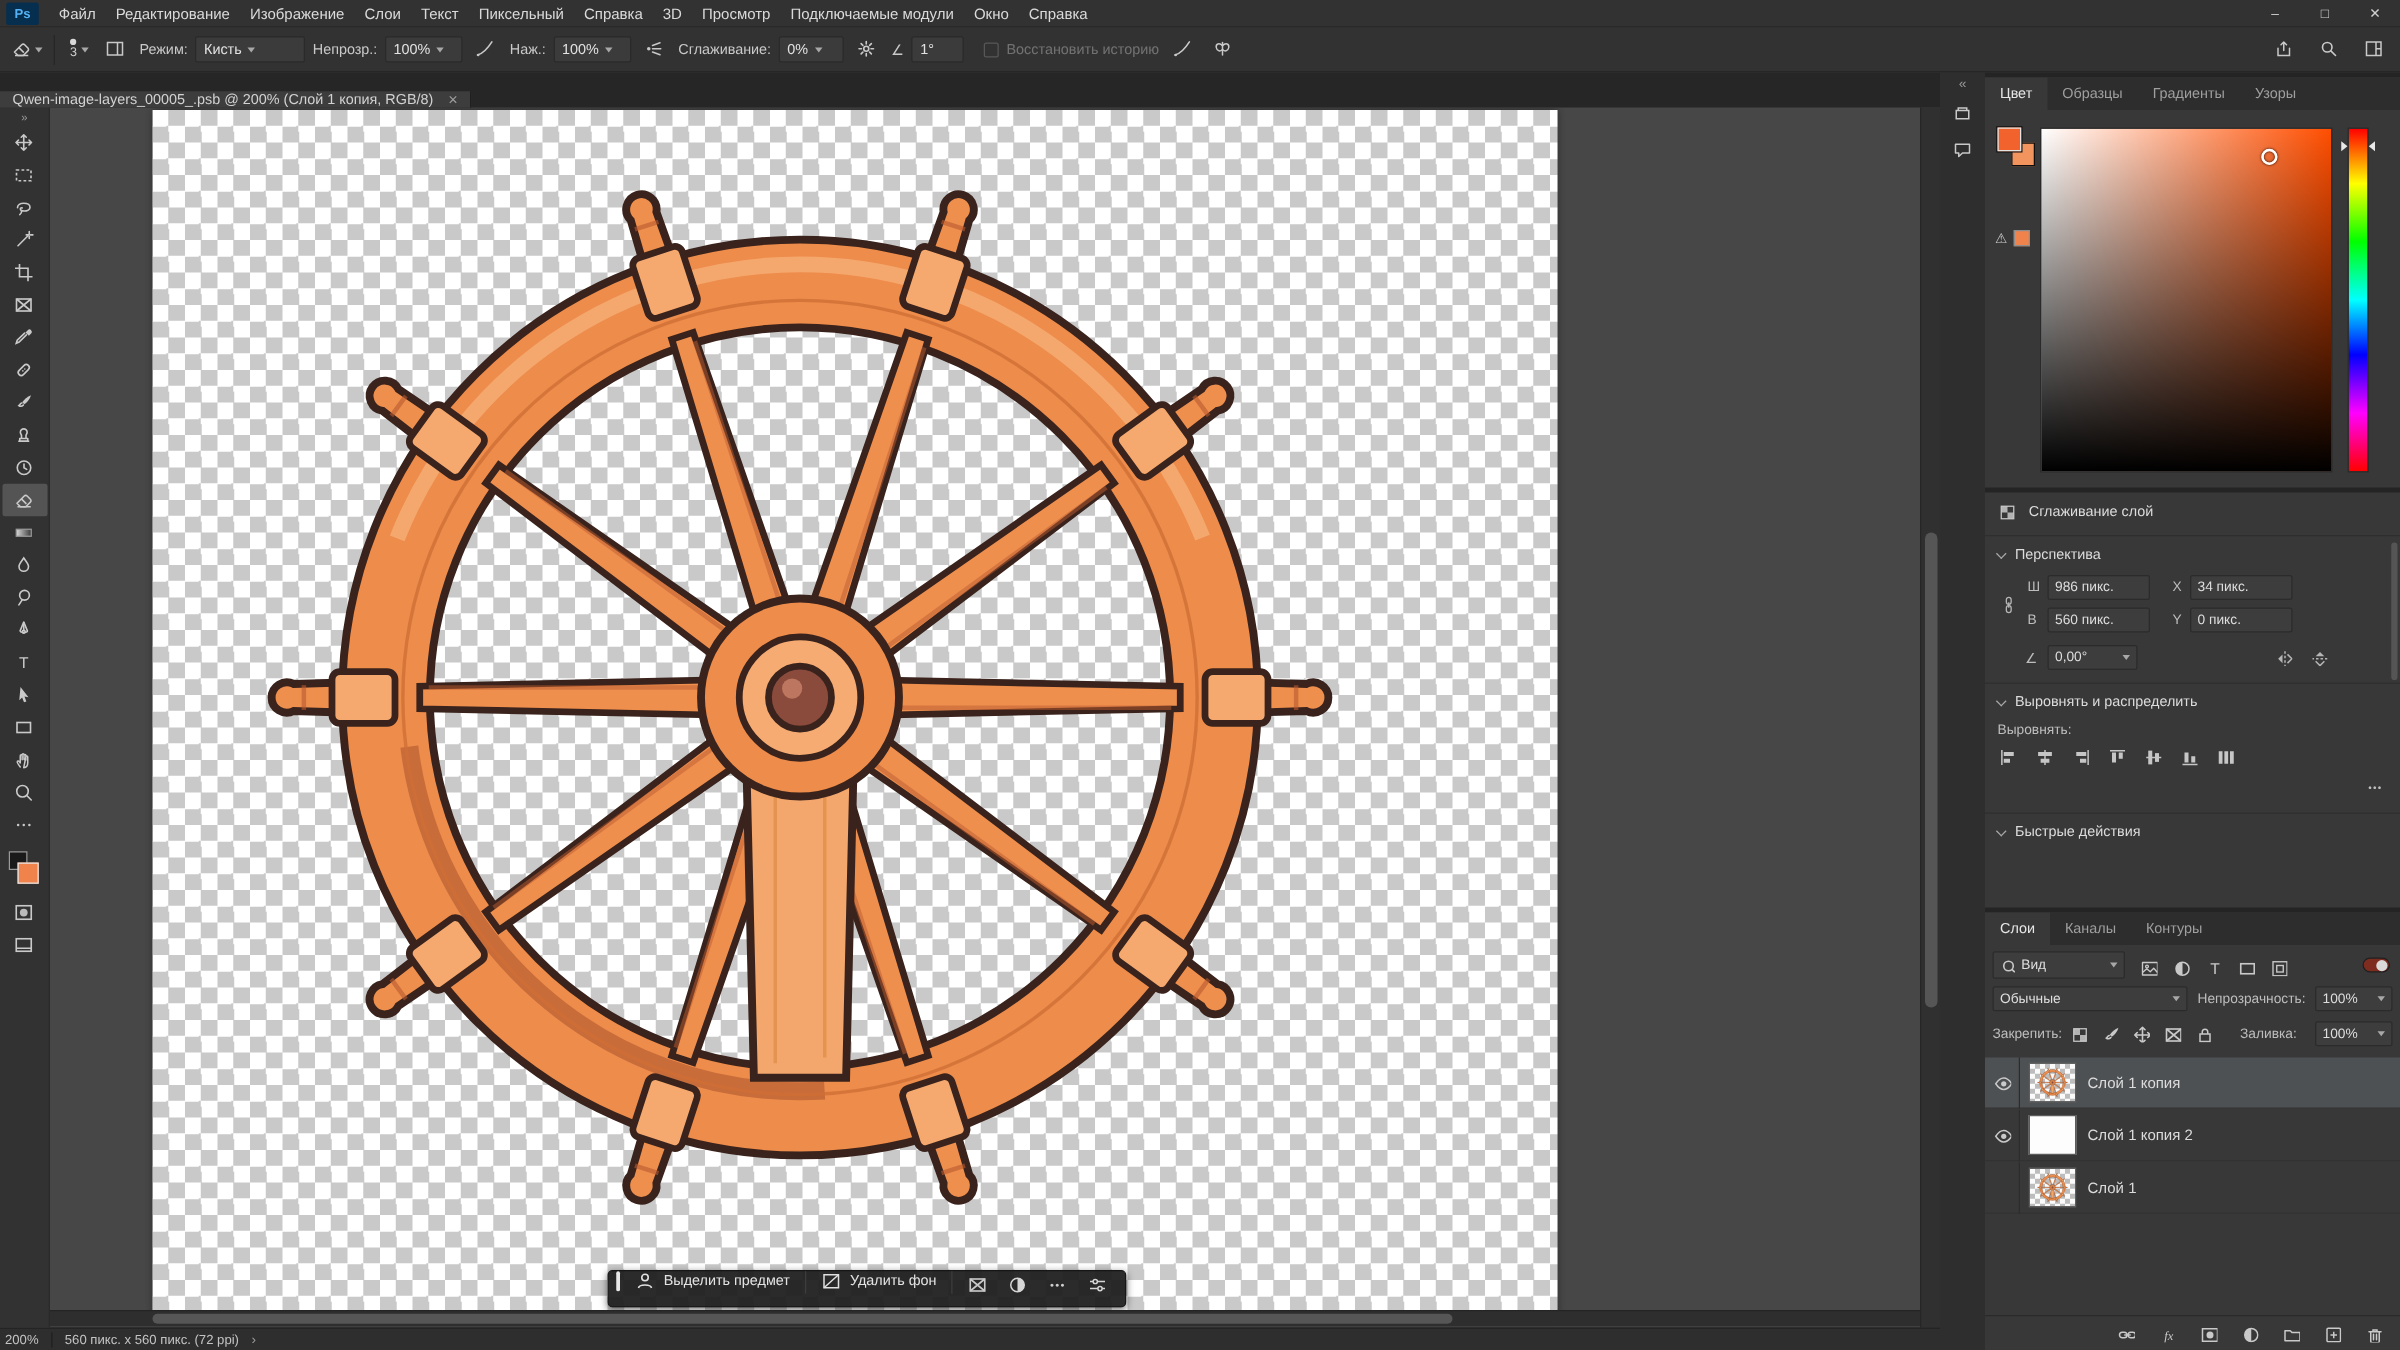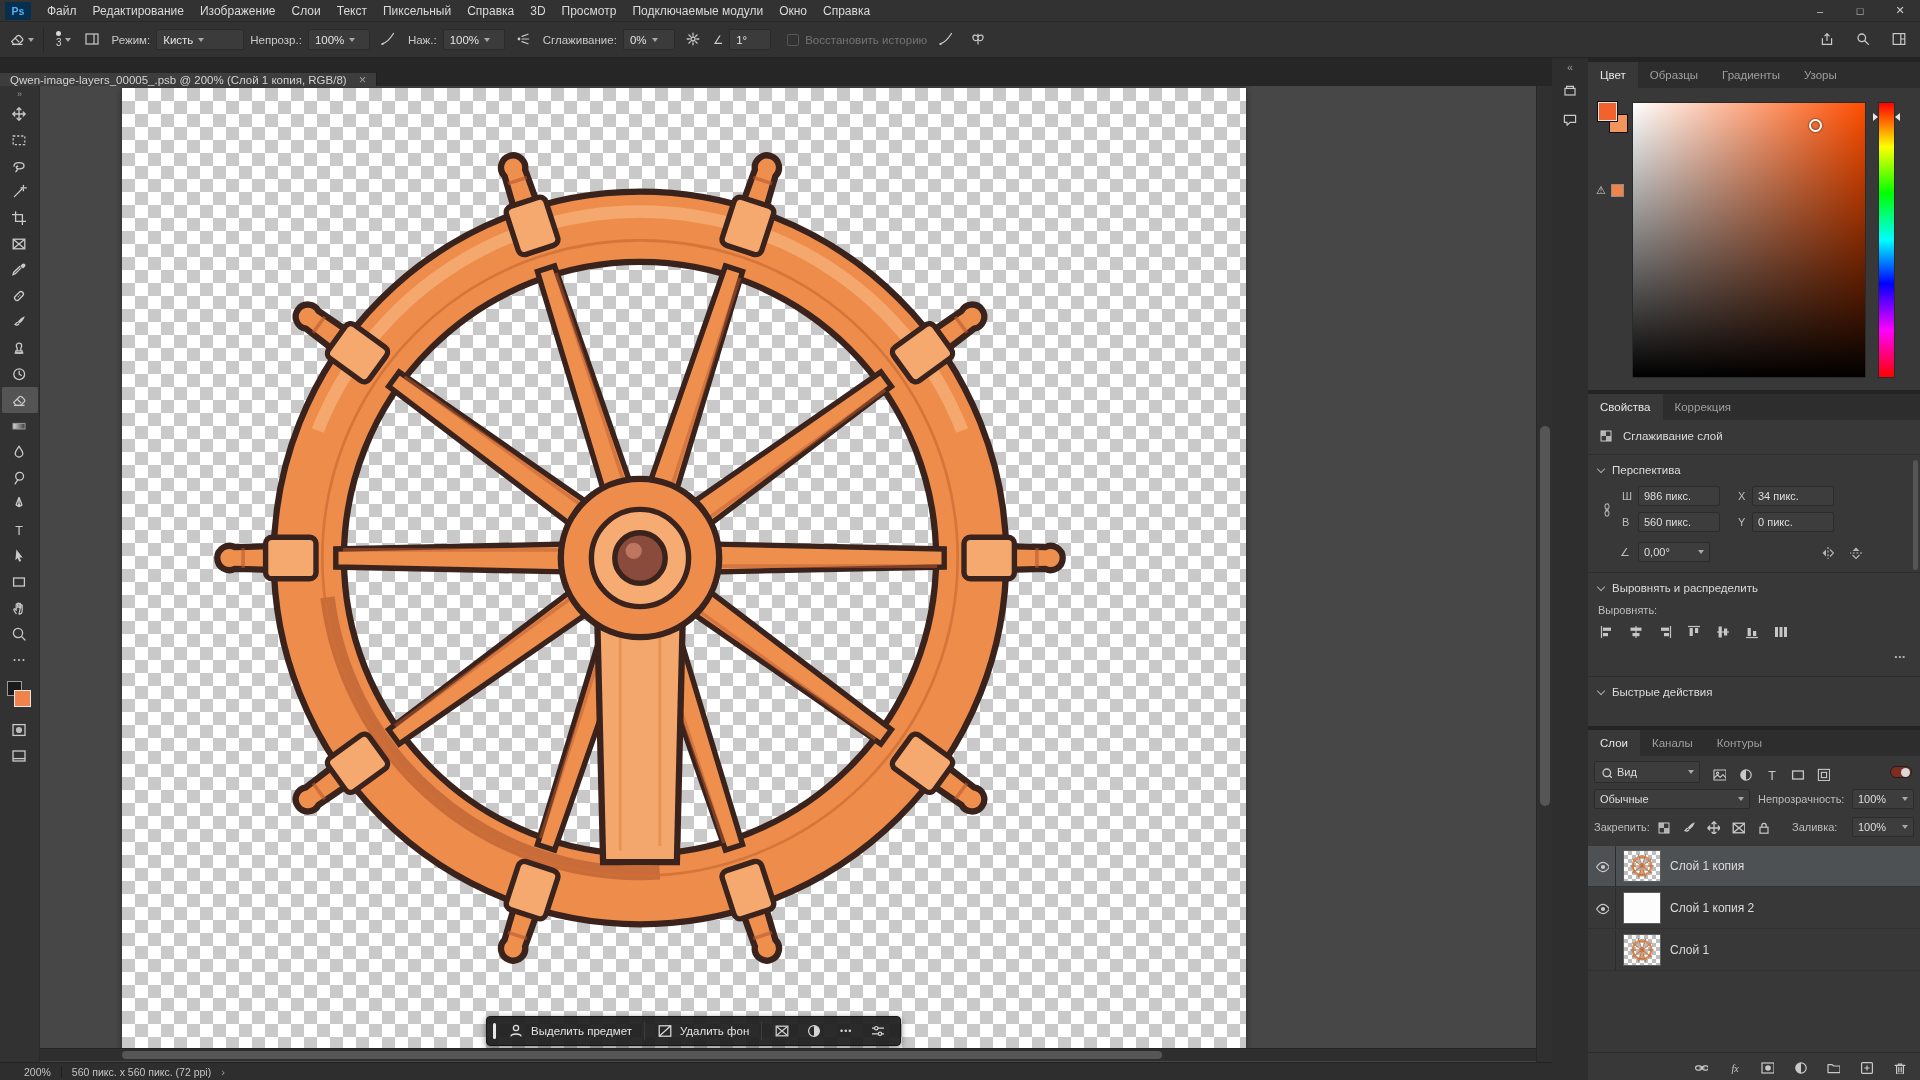"Свойства" div.panel-tabs { html: <div> <div>Свойства</div> <div>Коррекция</div> </div> -> none }
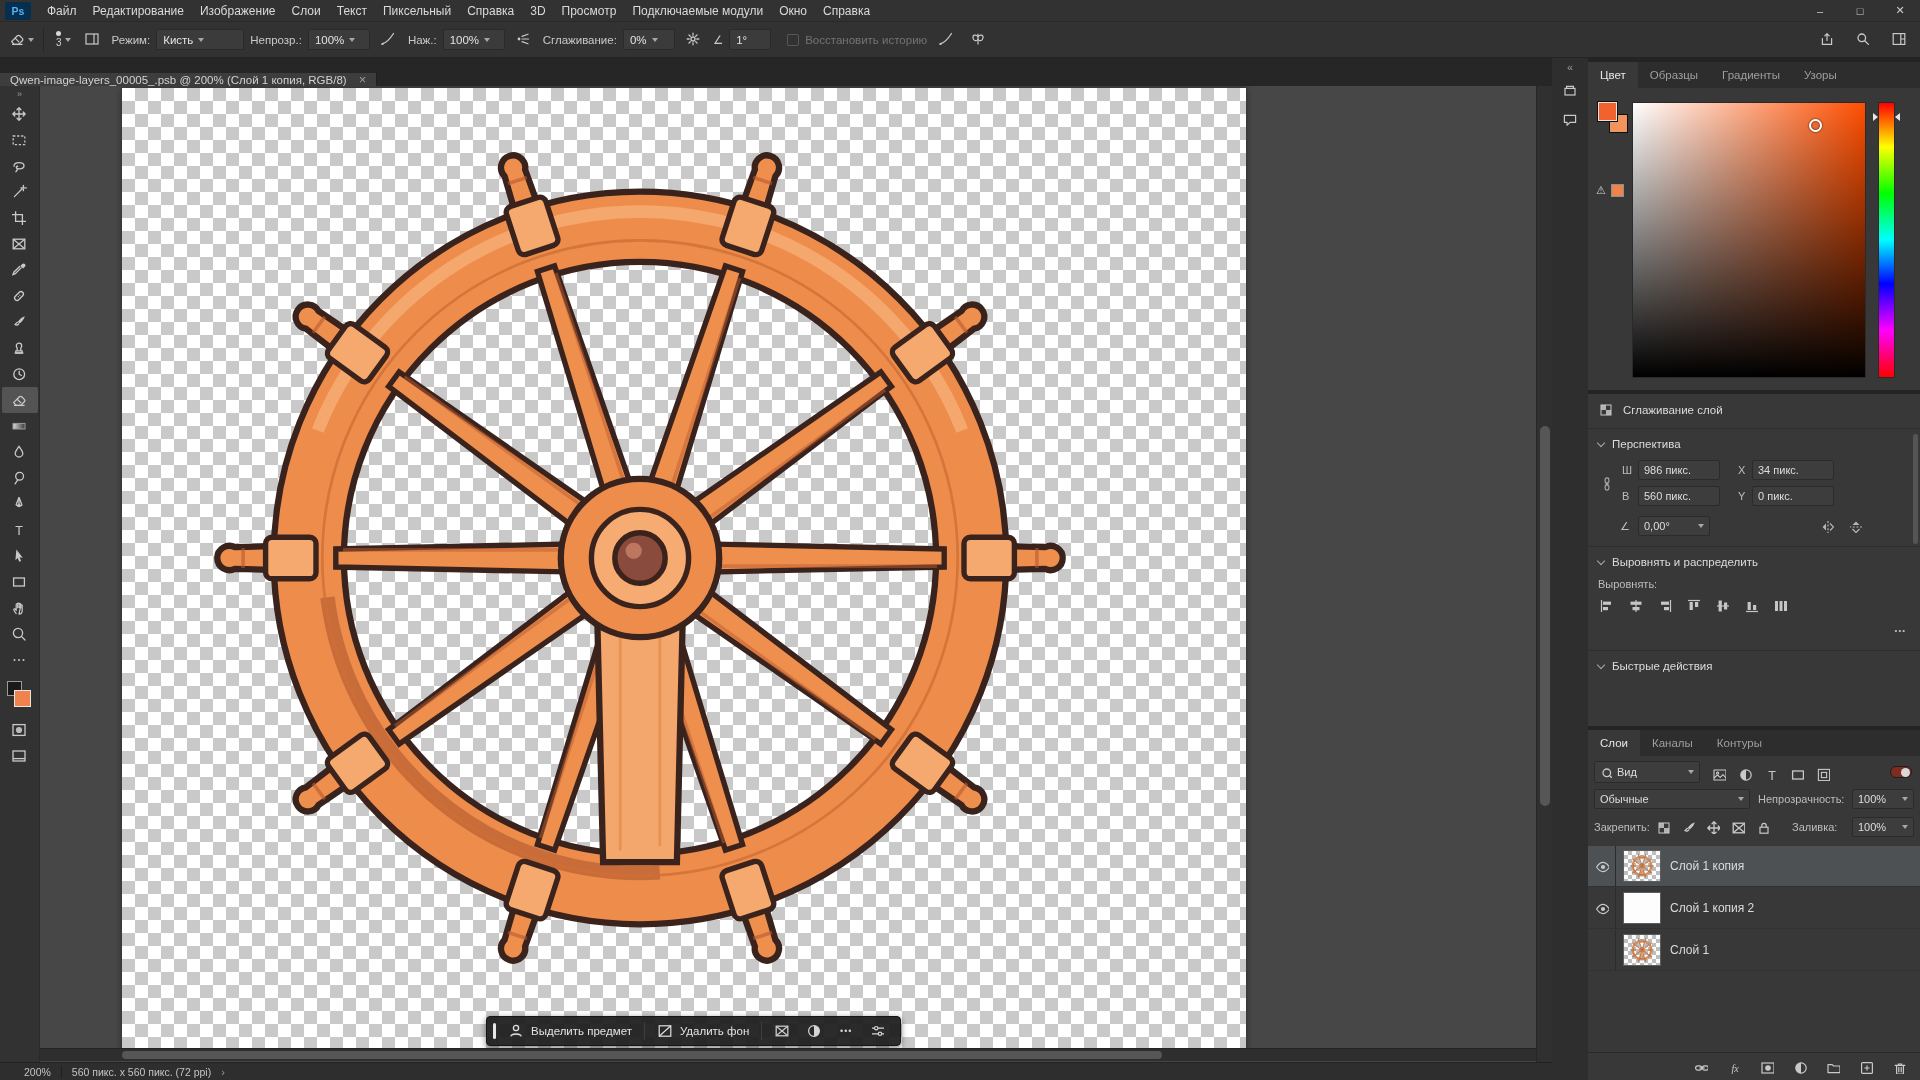"Выделить предмет" #floatbar { align-items: center -> flex-start }
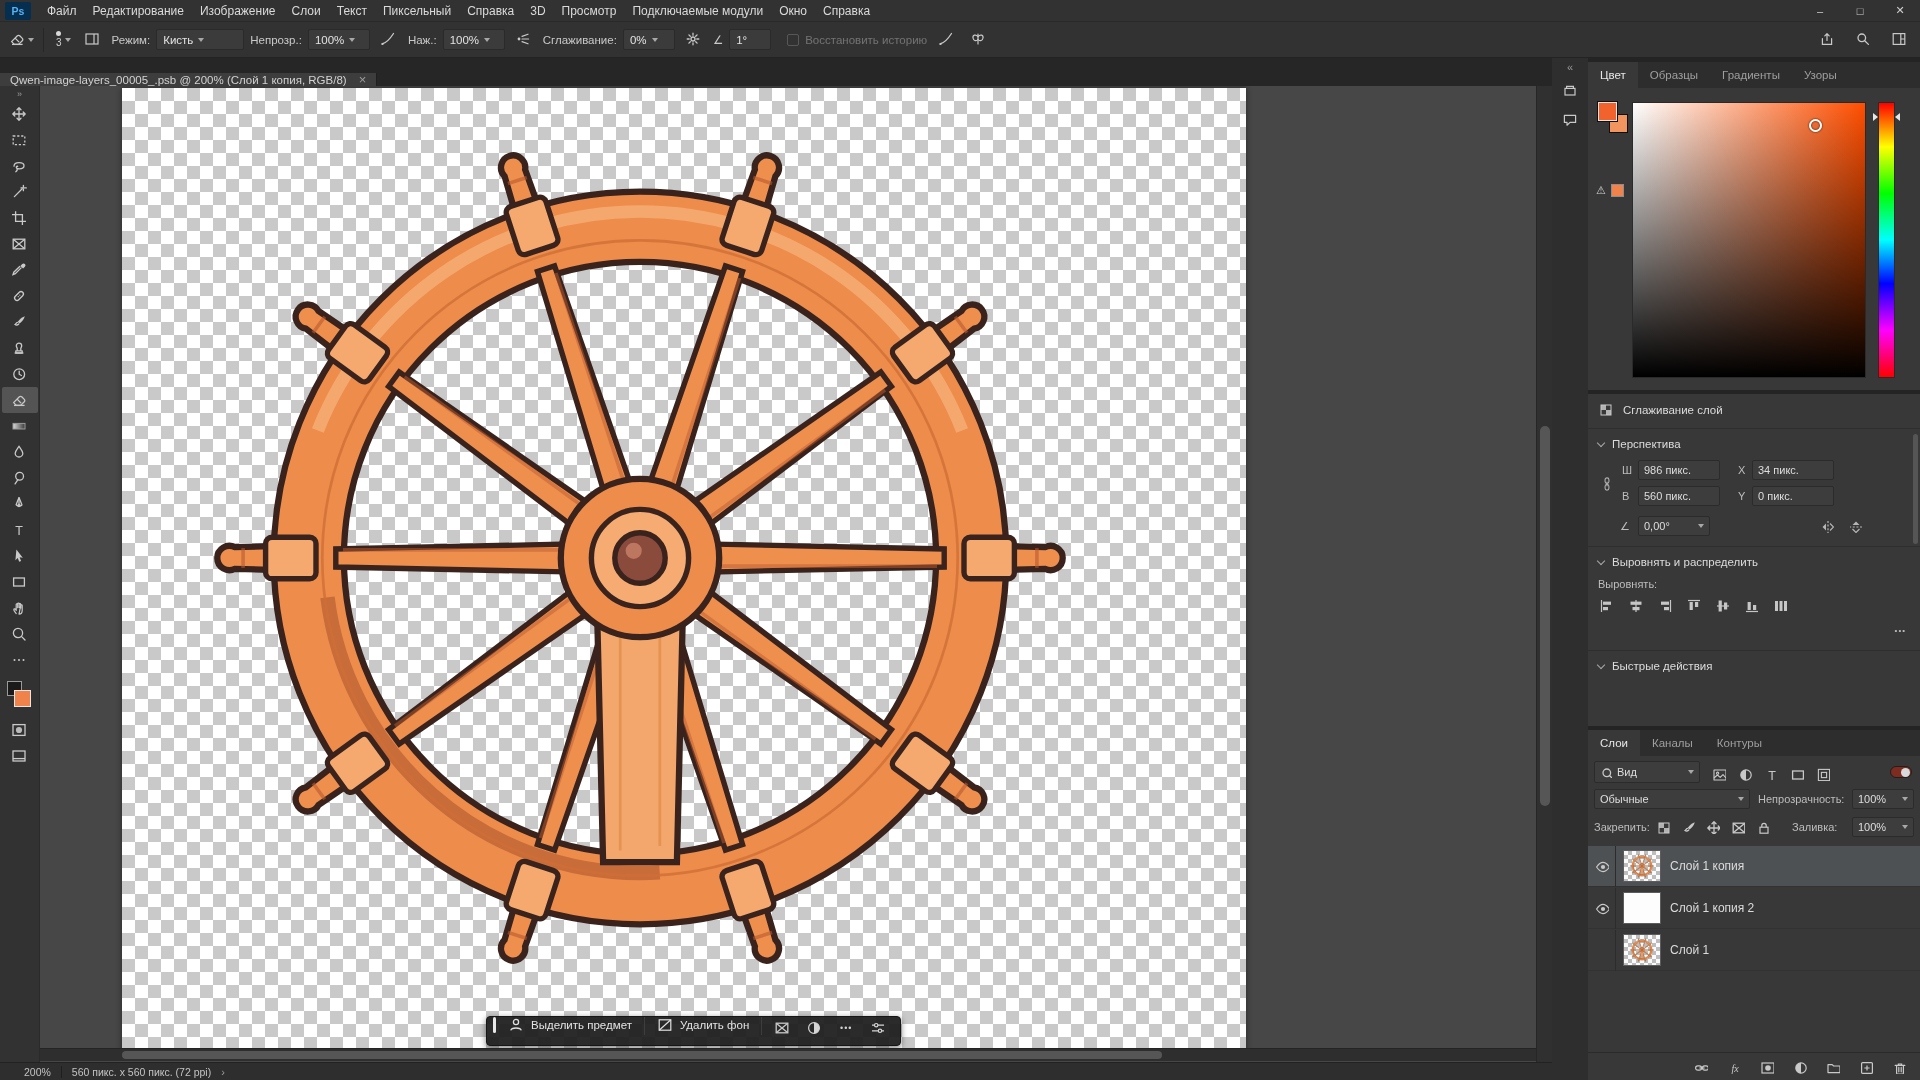"200%" #statusbar { padding: 0 24px -> 0 4px }
